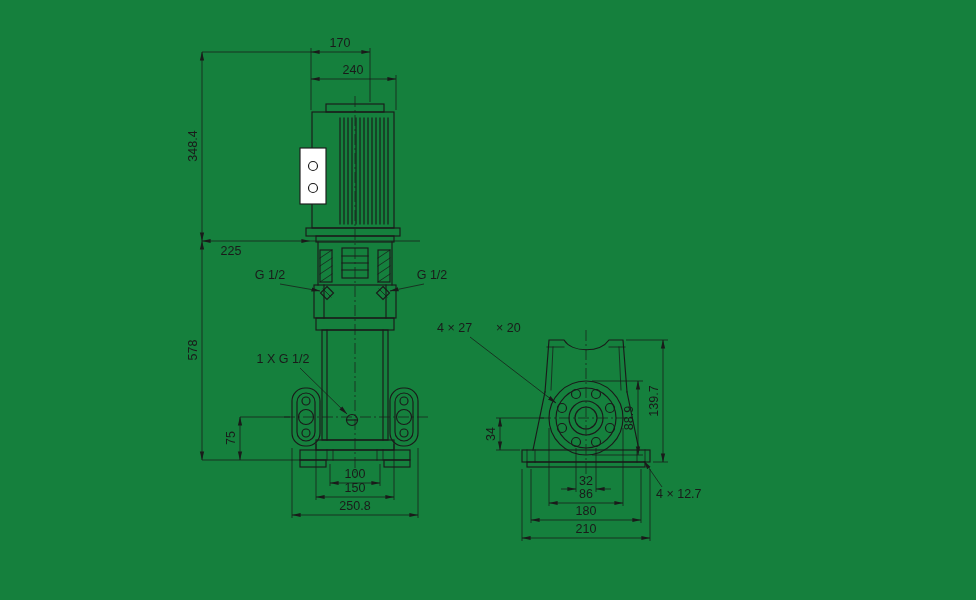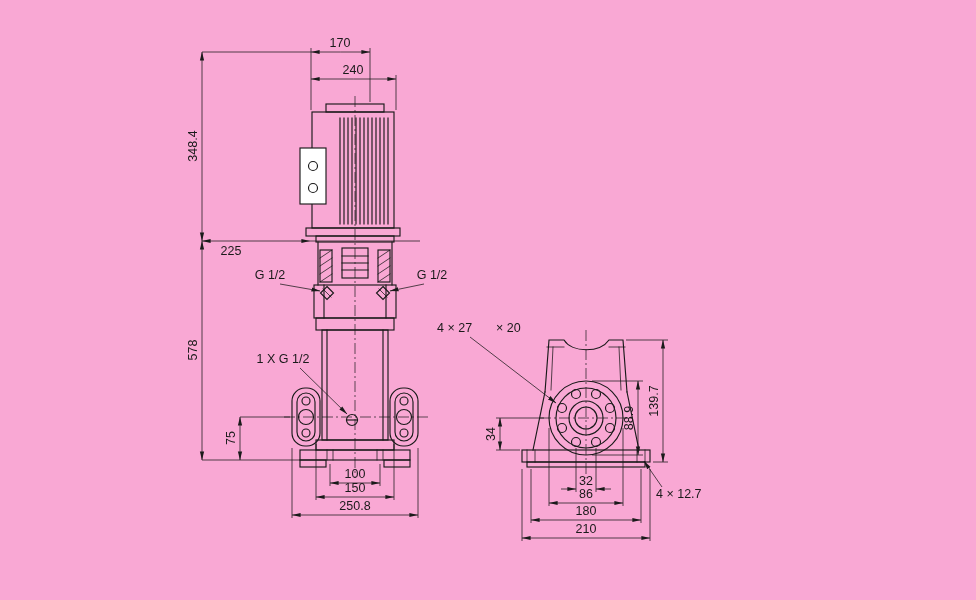"170" .canvas { background: #f9a8d4 -> #15803d }
